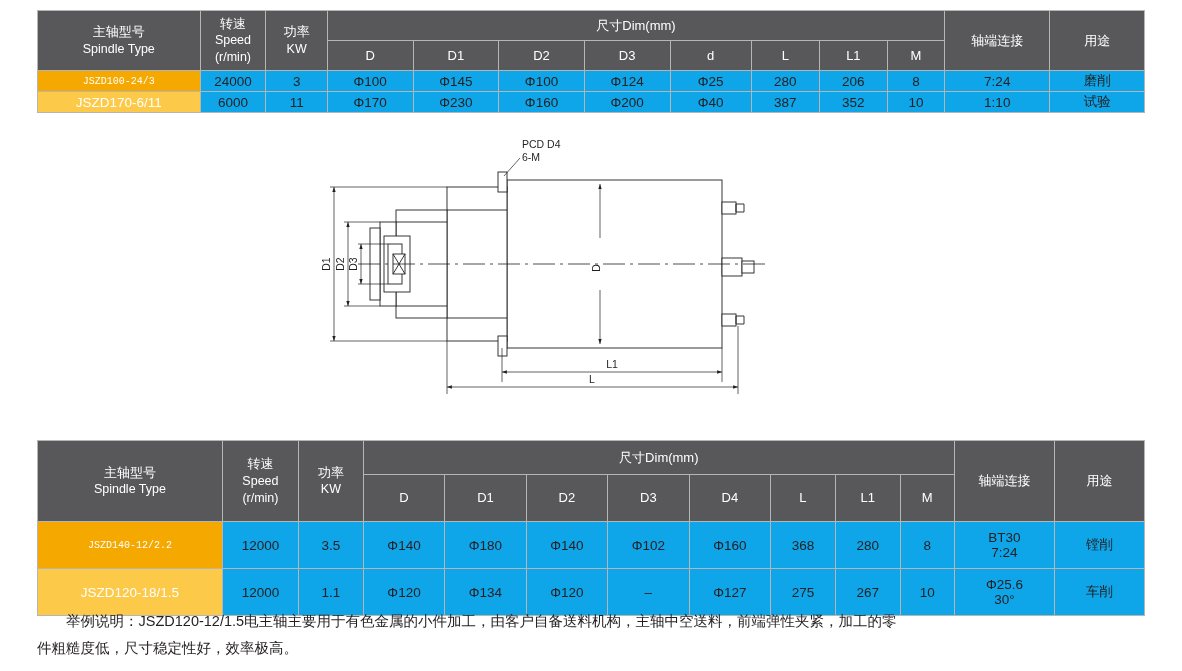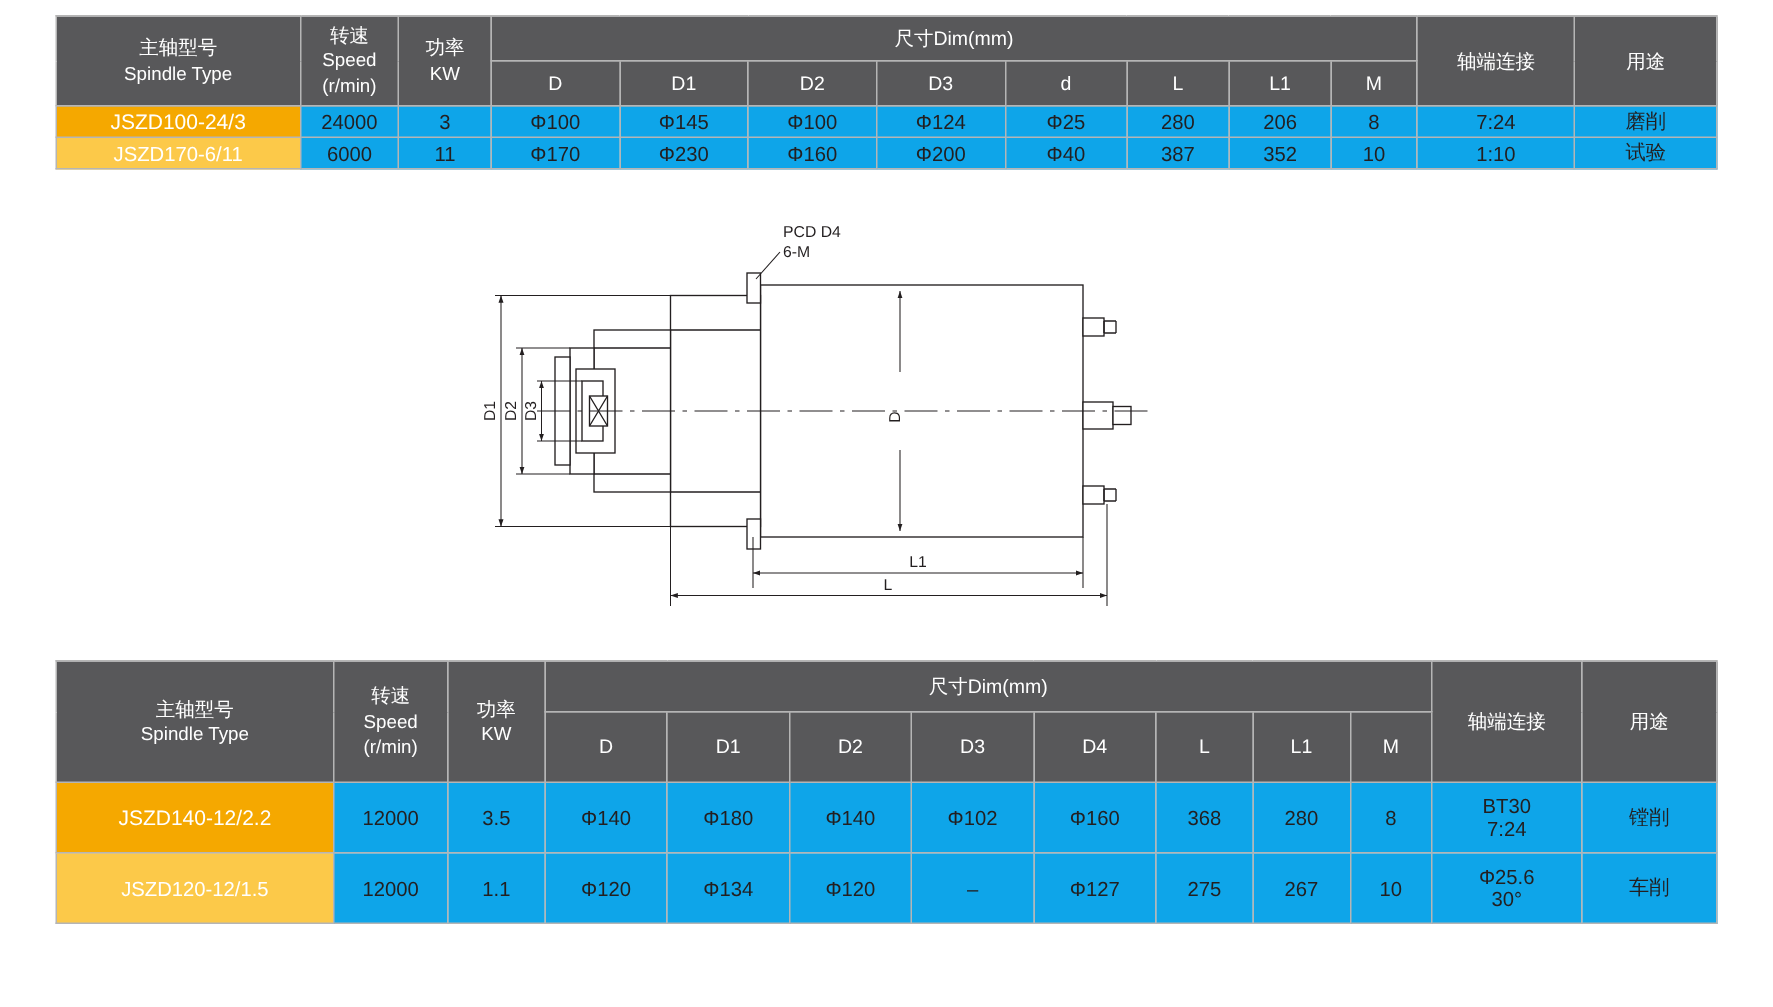"JSZD100-24/3" .cell-amber { font-family: none -> Liberation Mono, monospace; font-size: 14px -> 10px }
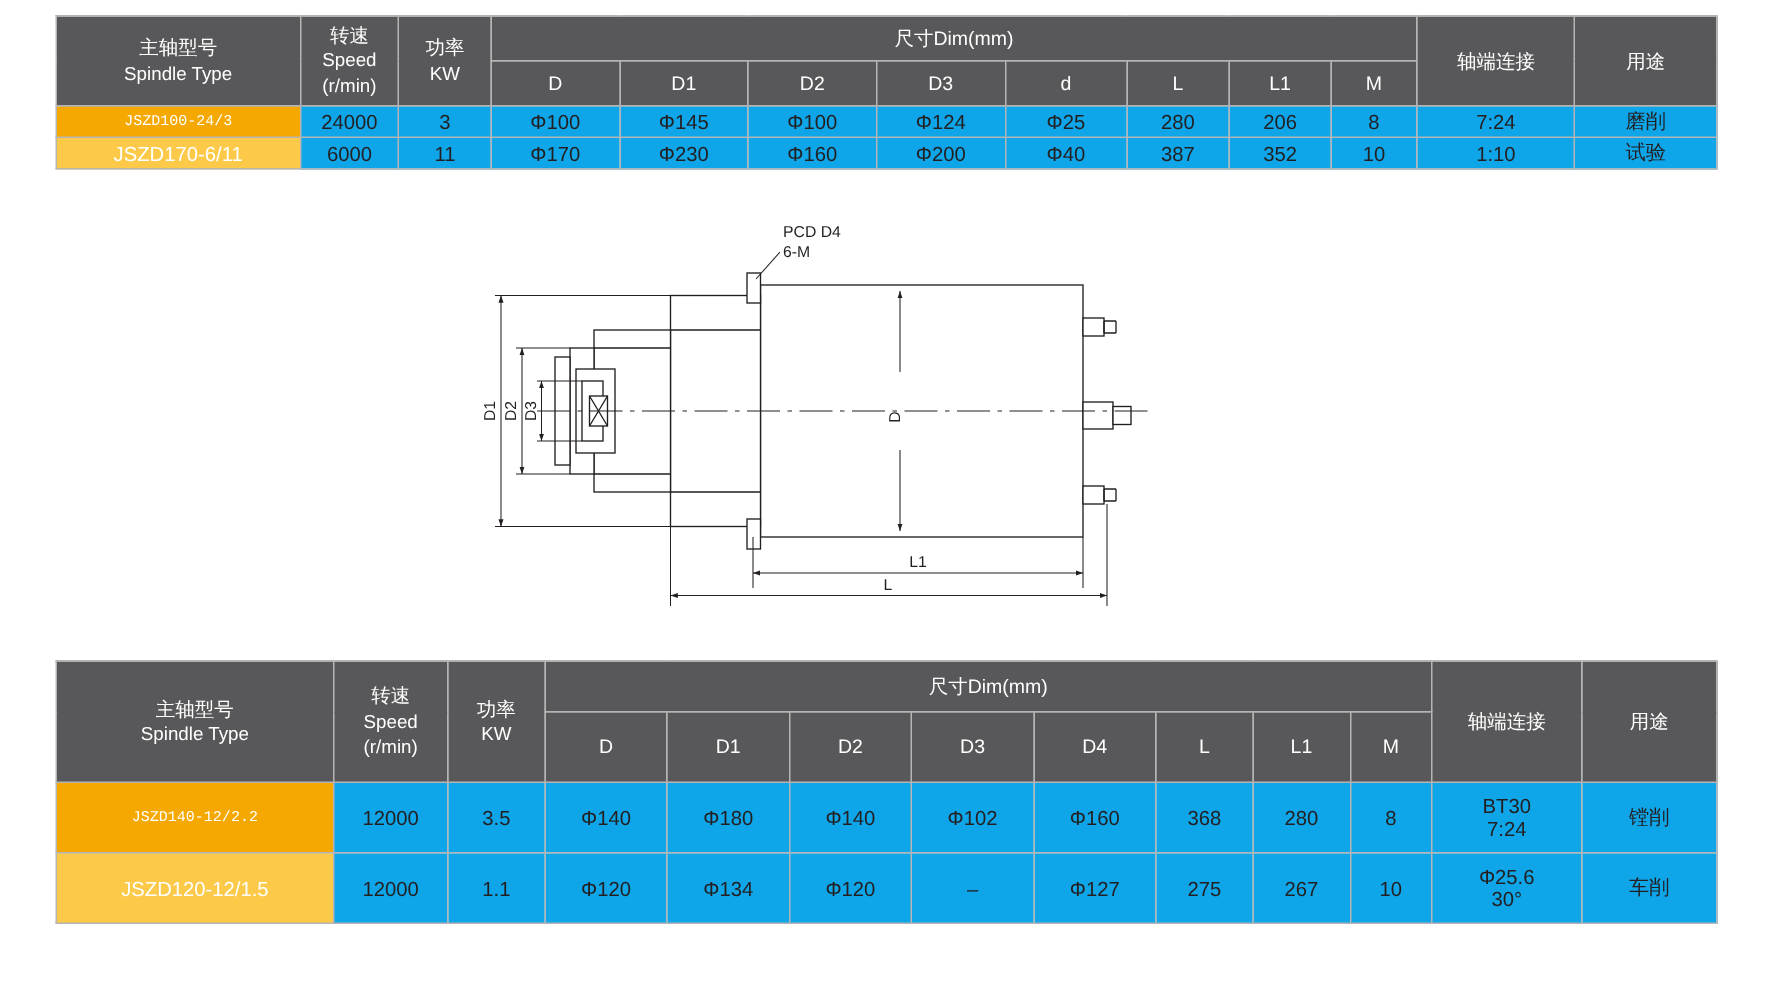"PCD D4" #diagram { top: 142px -> 132px }
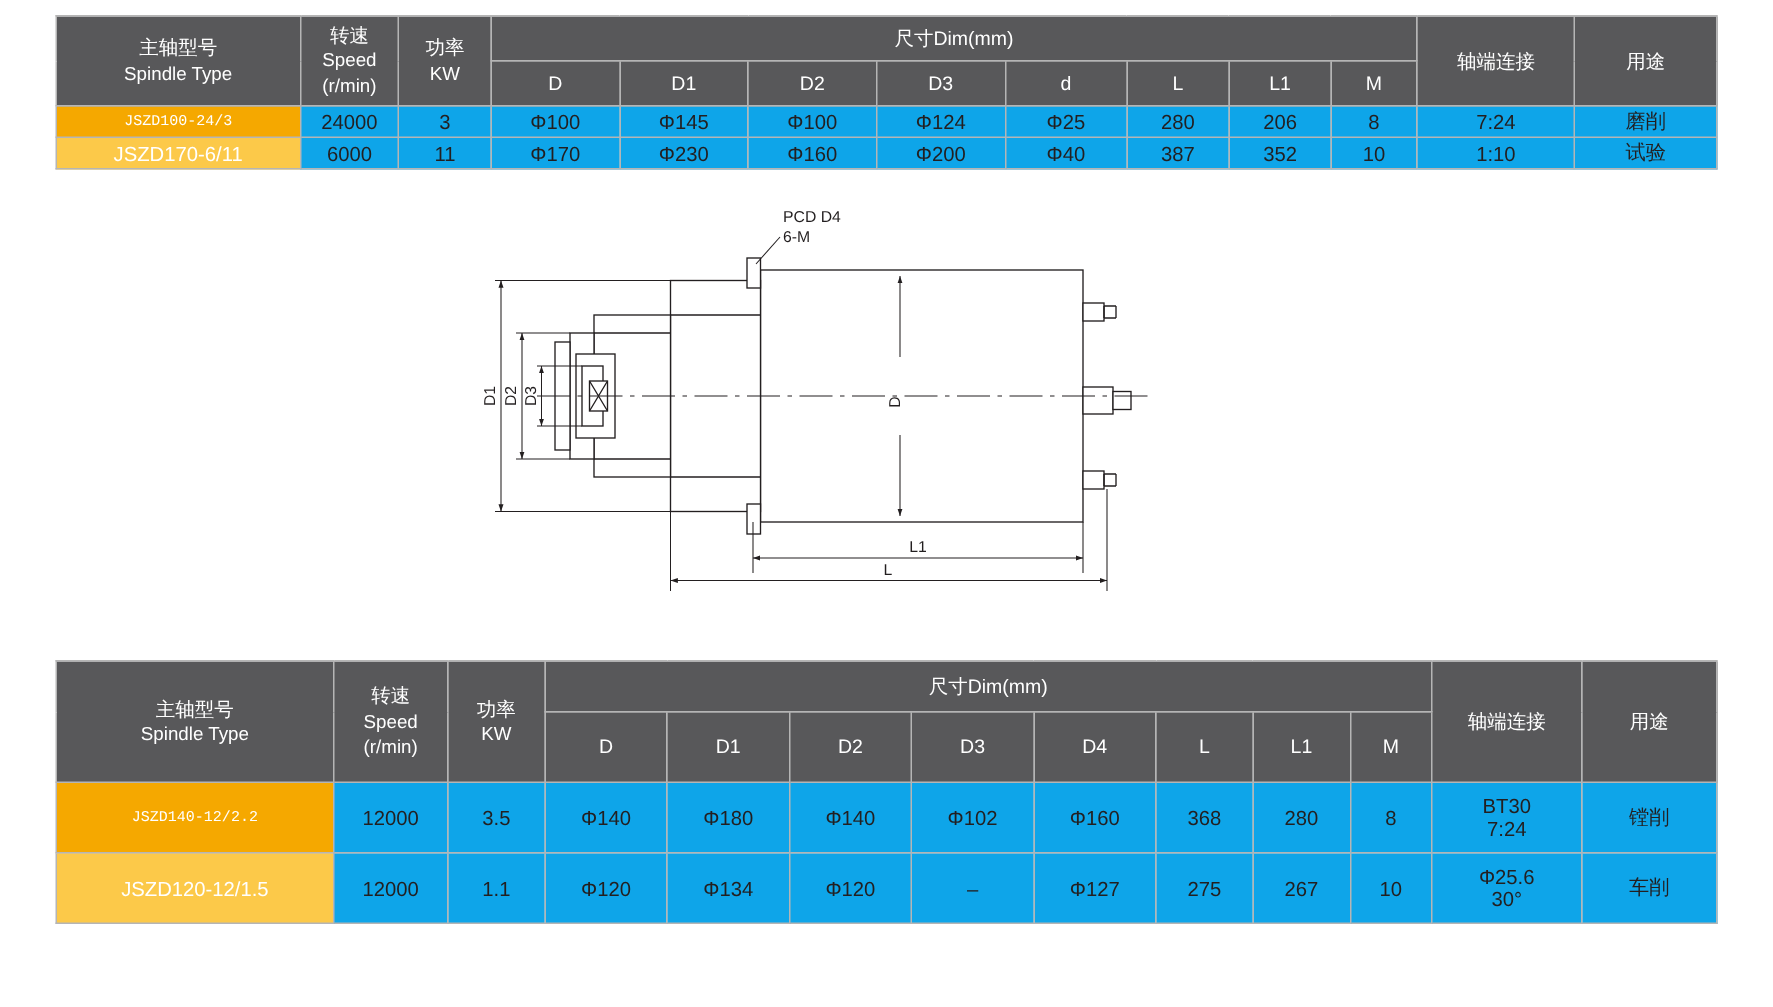"JSZD120-12/1.5" td.cell-amber-light { text: JSZD120-12/1.5 -> JSZD120-18/1.5 }
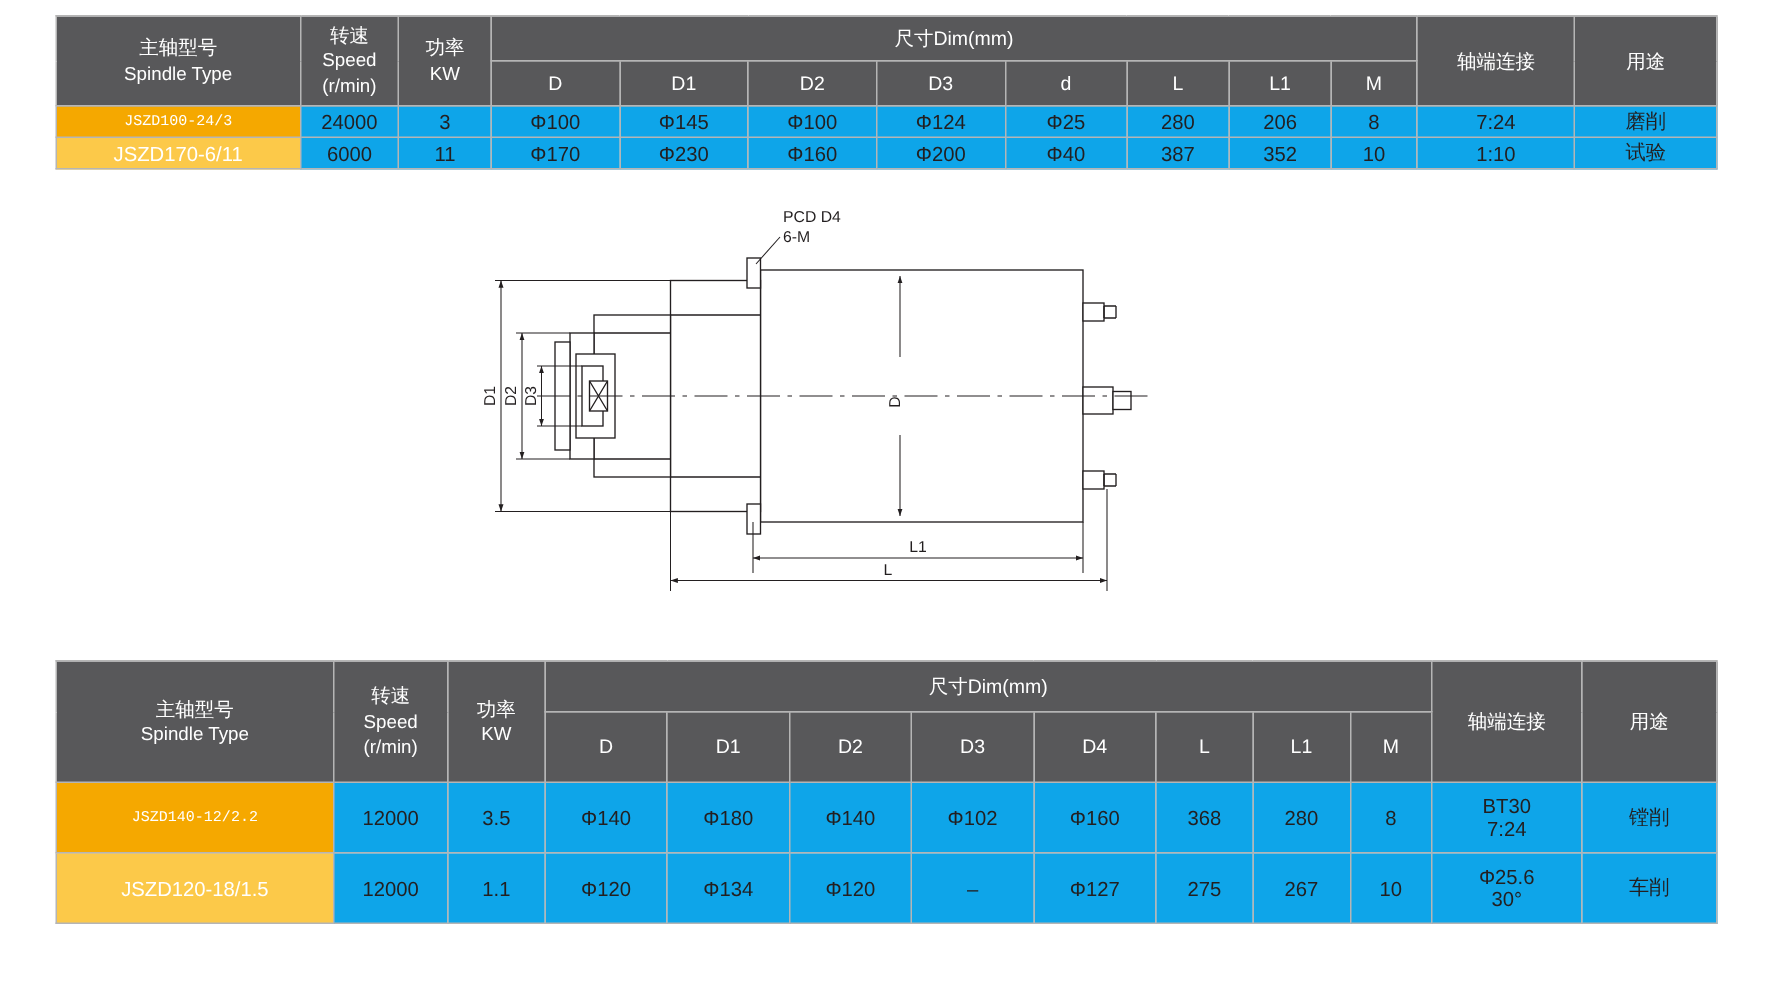"举例说明：JSZD120-12/1.5电主轴主要用于有色金属的小件加工，由客户自" p.indent { html: none -> <p>举例说明：JSZD120-12/1.5电主轴主要用于有色金属的小件加工，由客户自备送料机构，主轴中空送料，前端弹性夹紧，加工的零</p> }
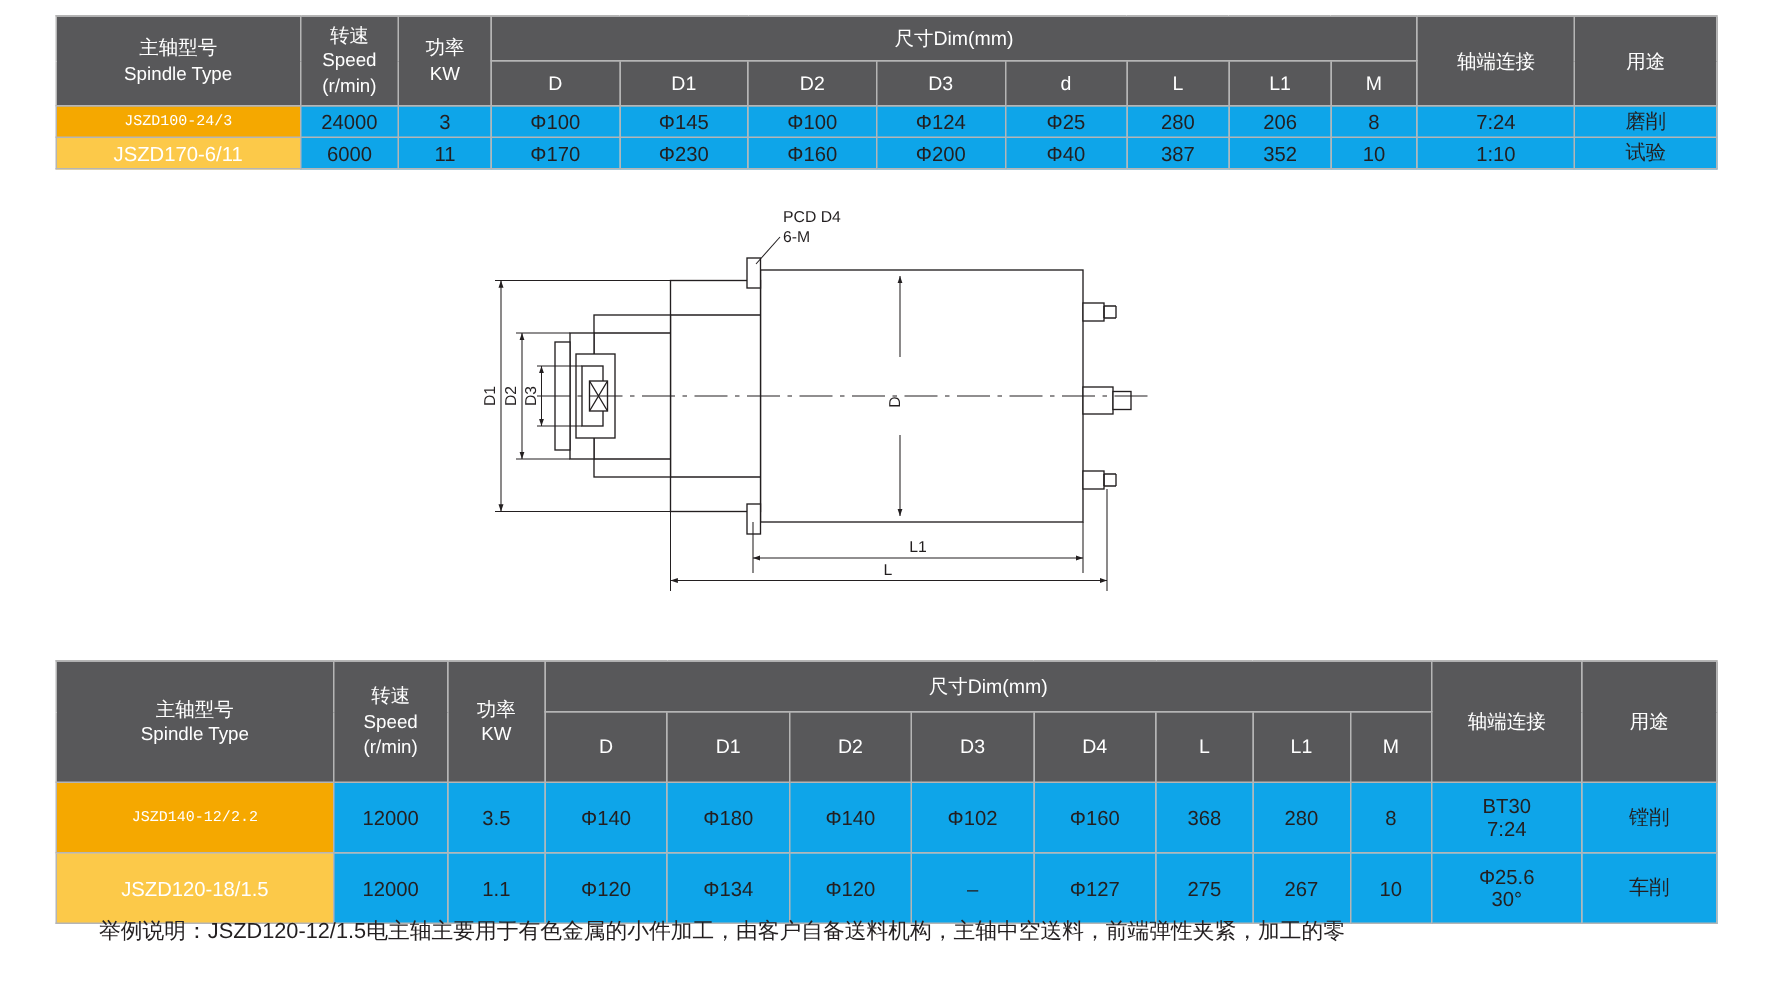"件粗糙度低，尺寸稳定性好，效率极高。" p { html: none -> <p>件粗糙度低，尺寸稳定性好，效率极高。</p> }
